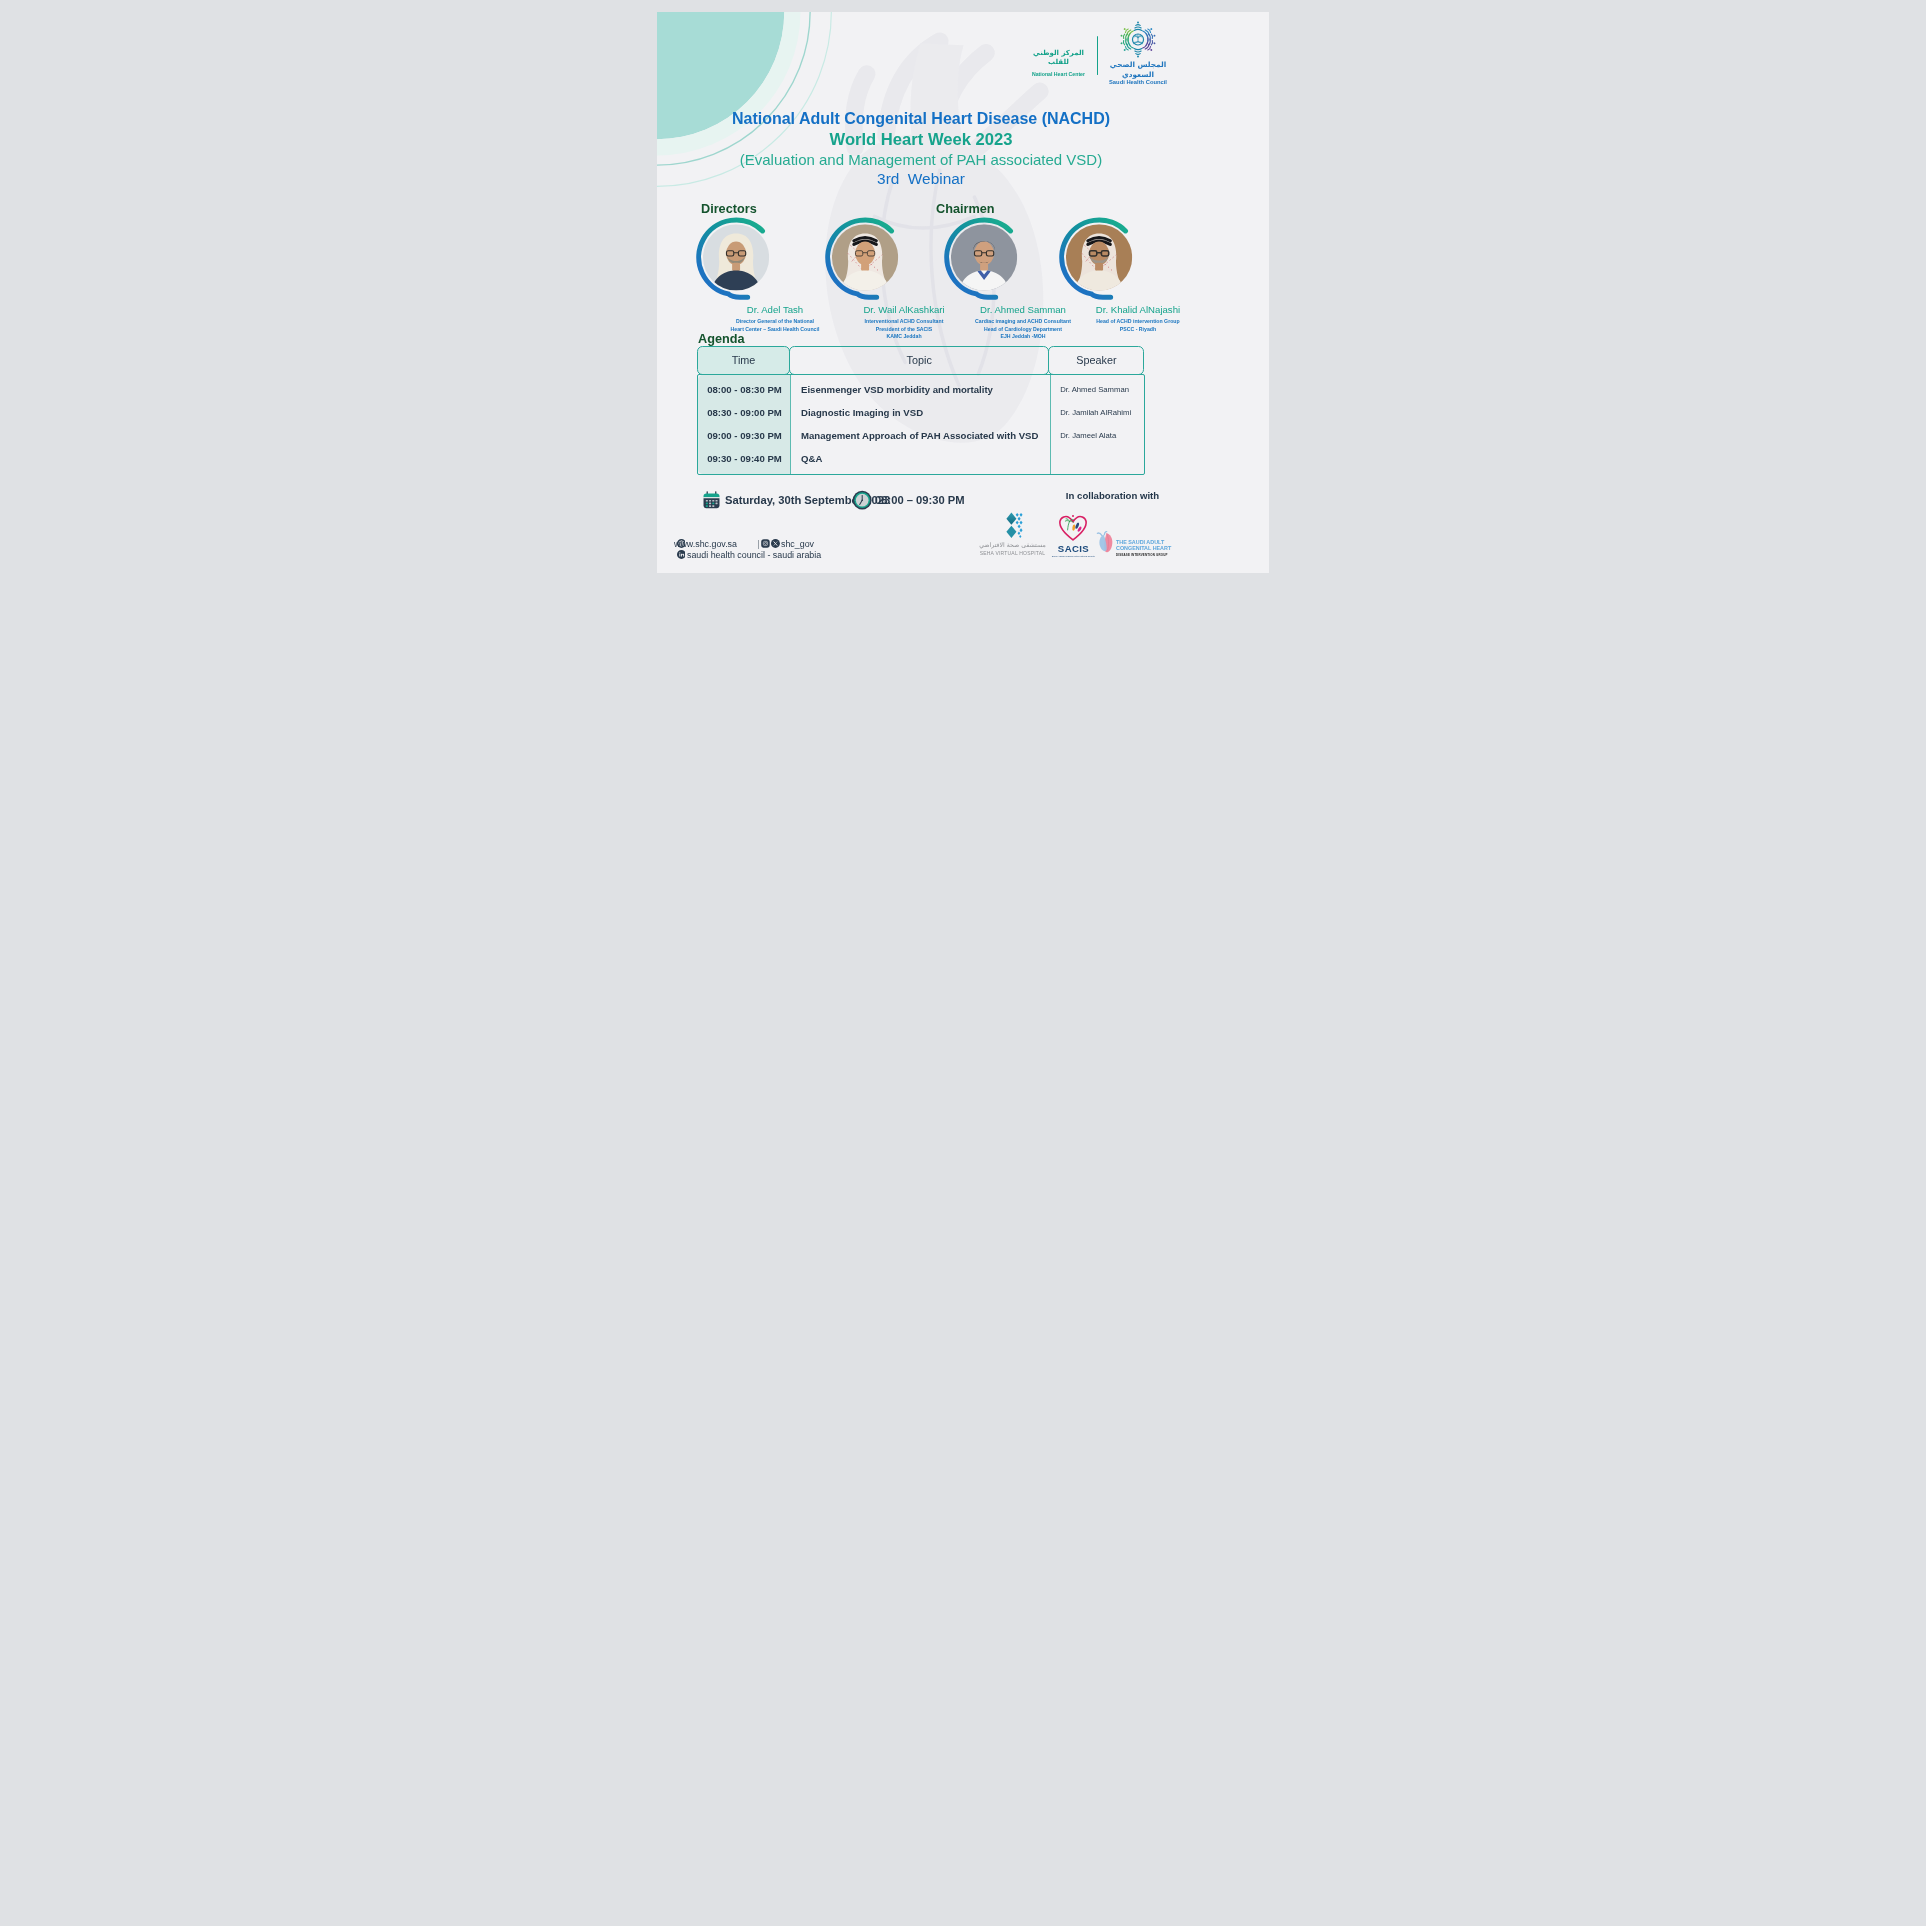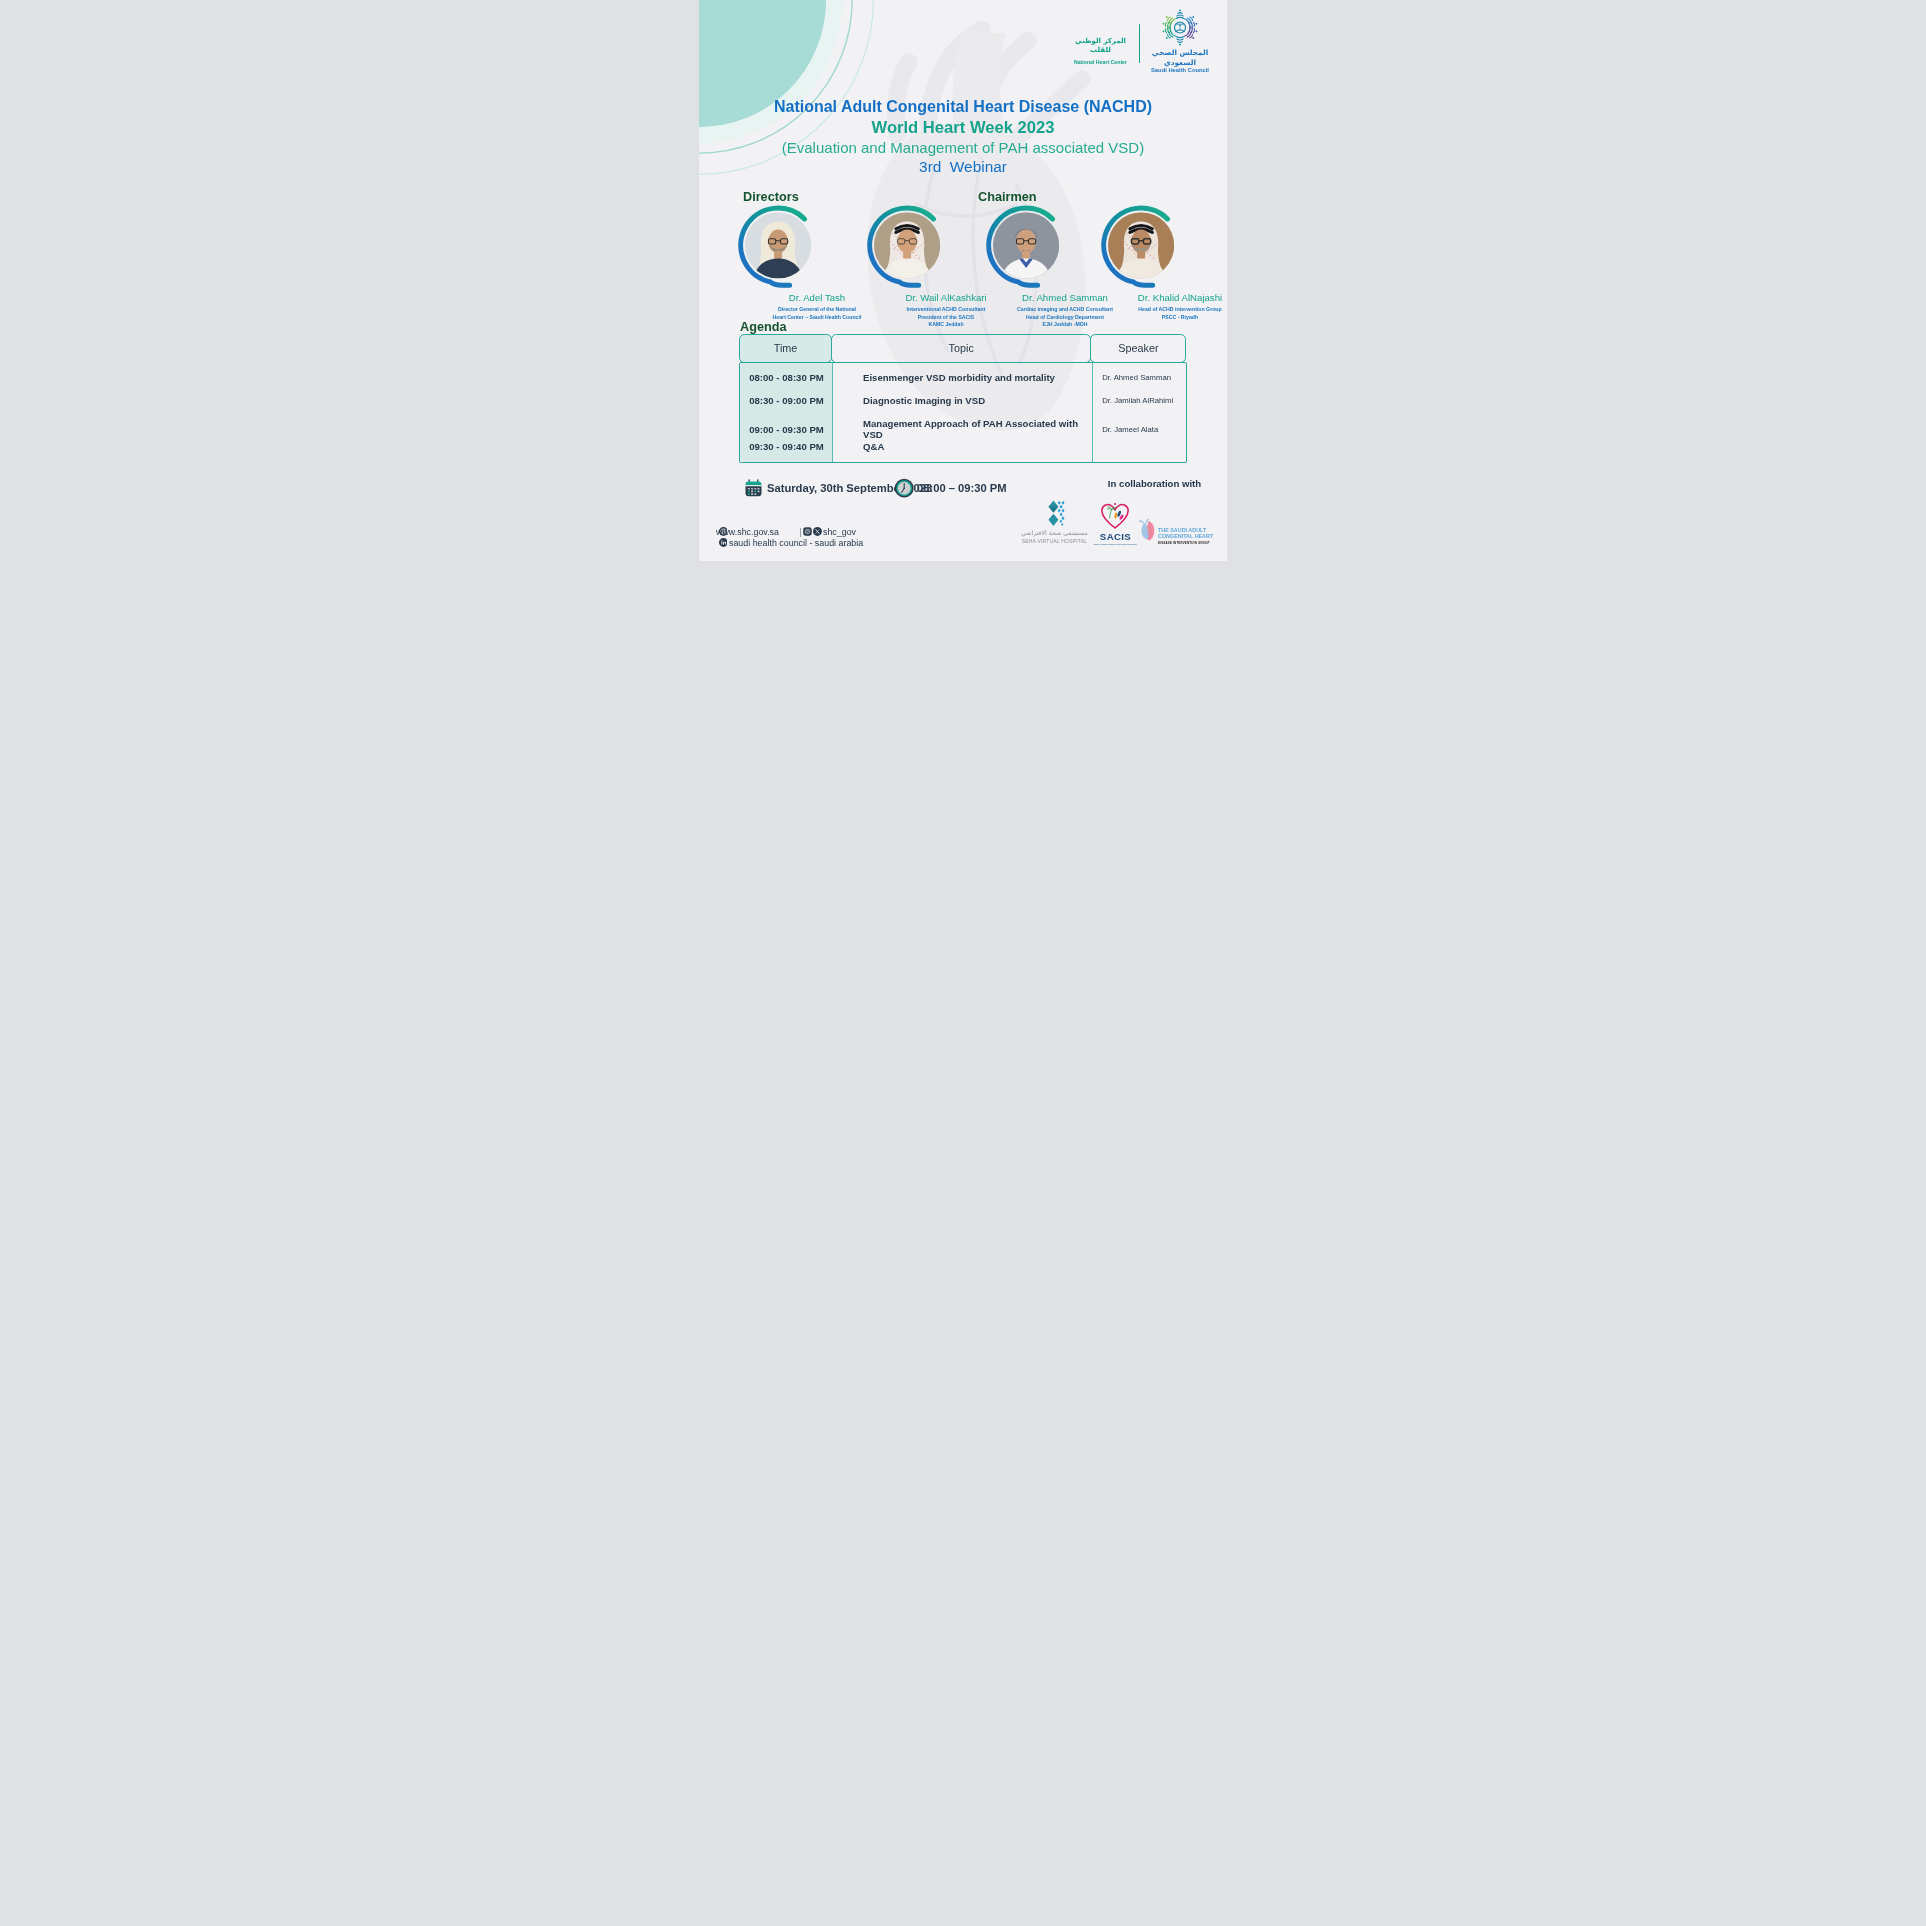"المركز الوطني للقلب" .poster { margin: 0 auto -> 12px auto; width: 528px -> 612px }
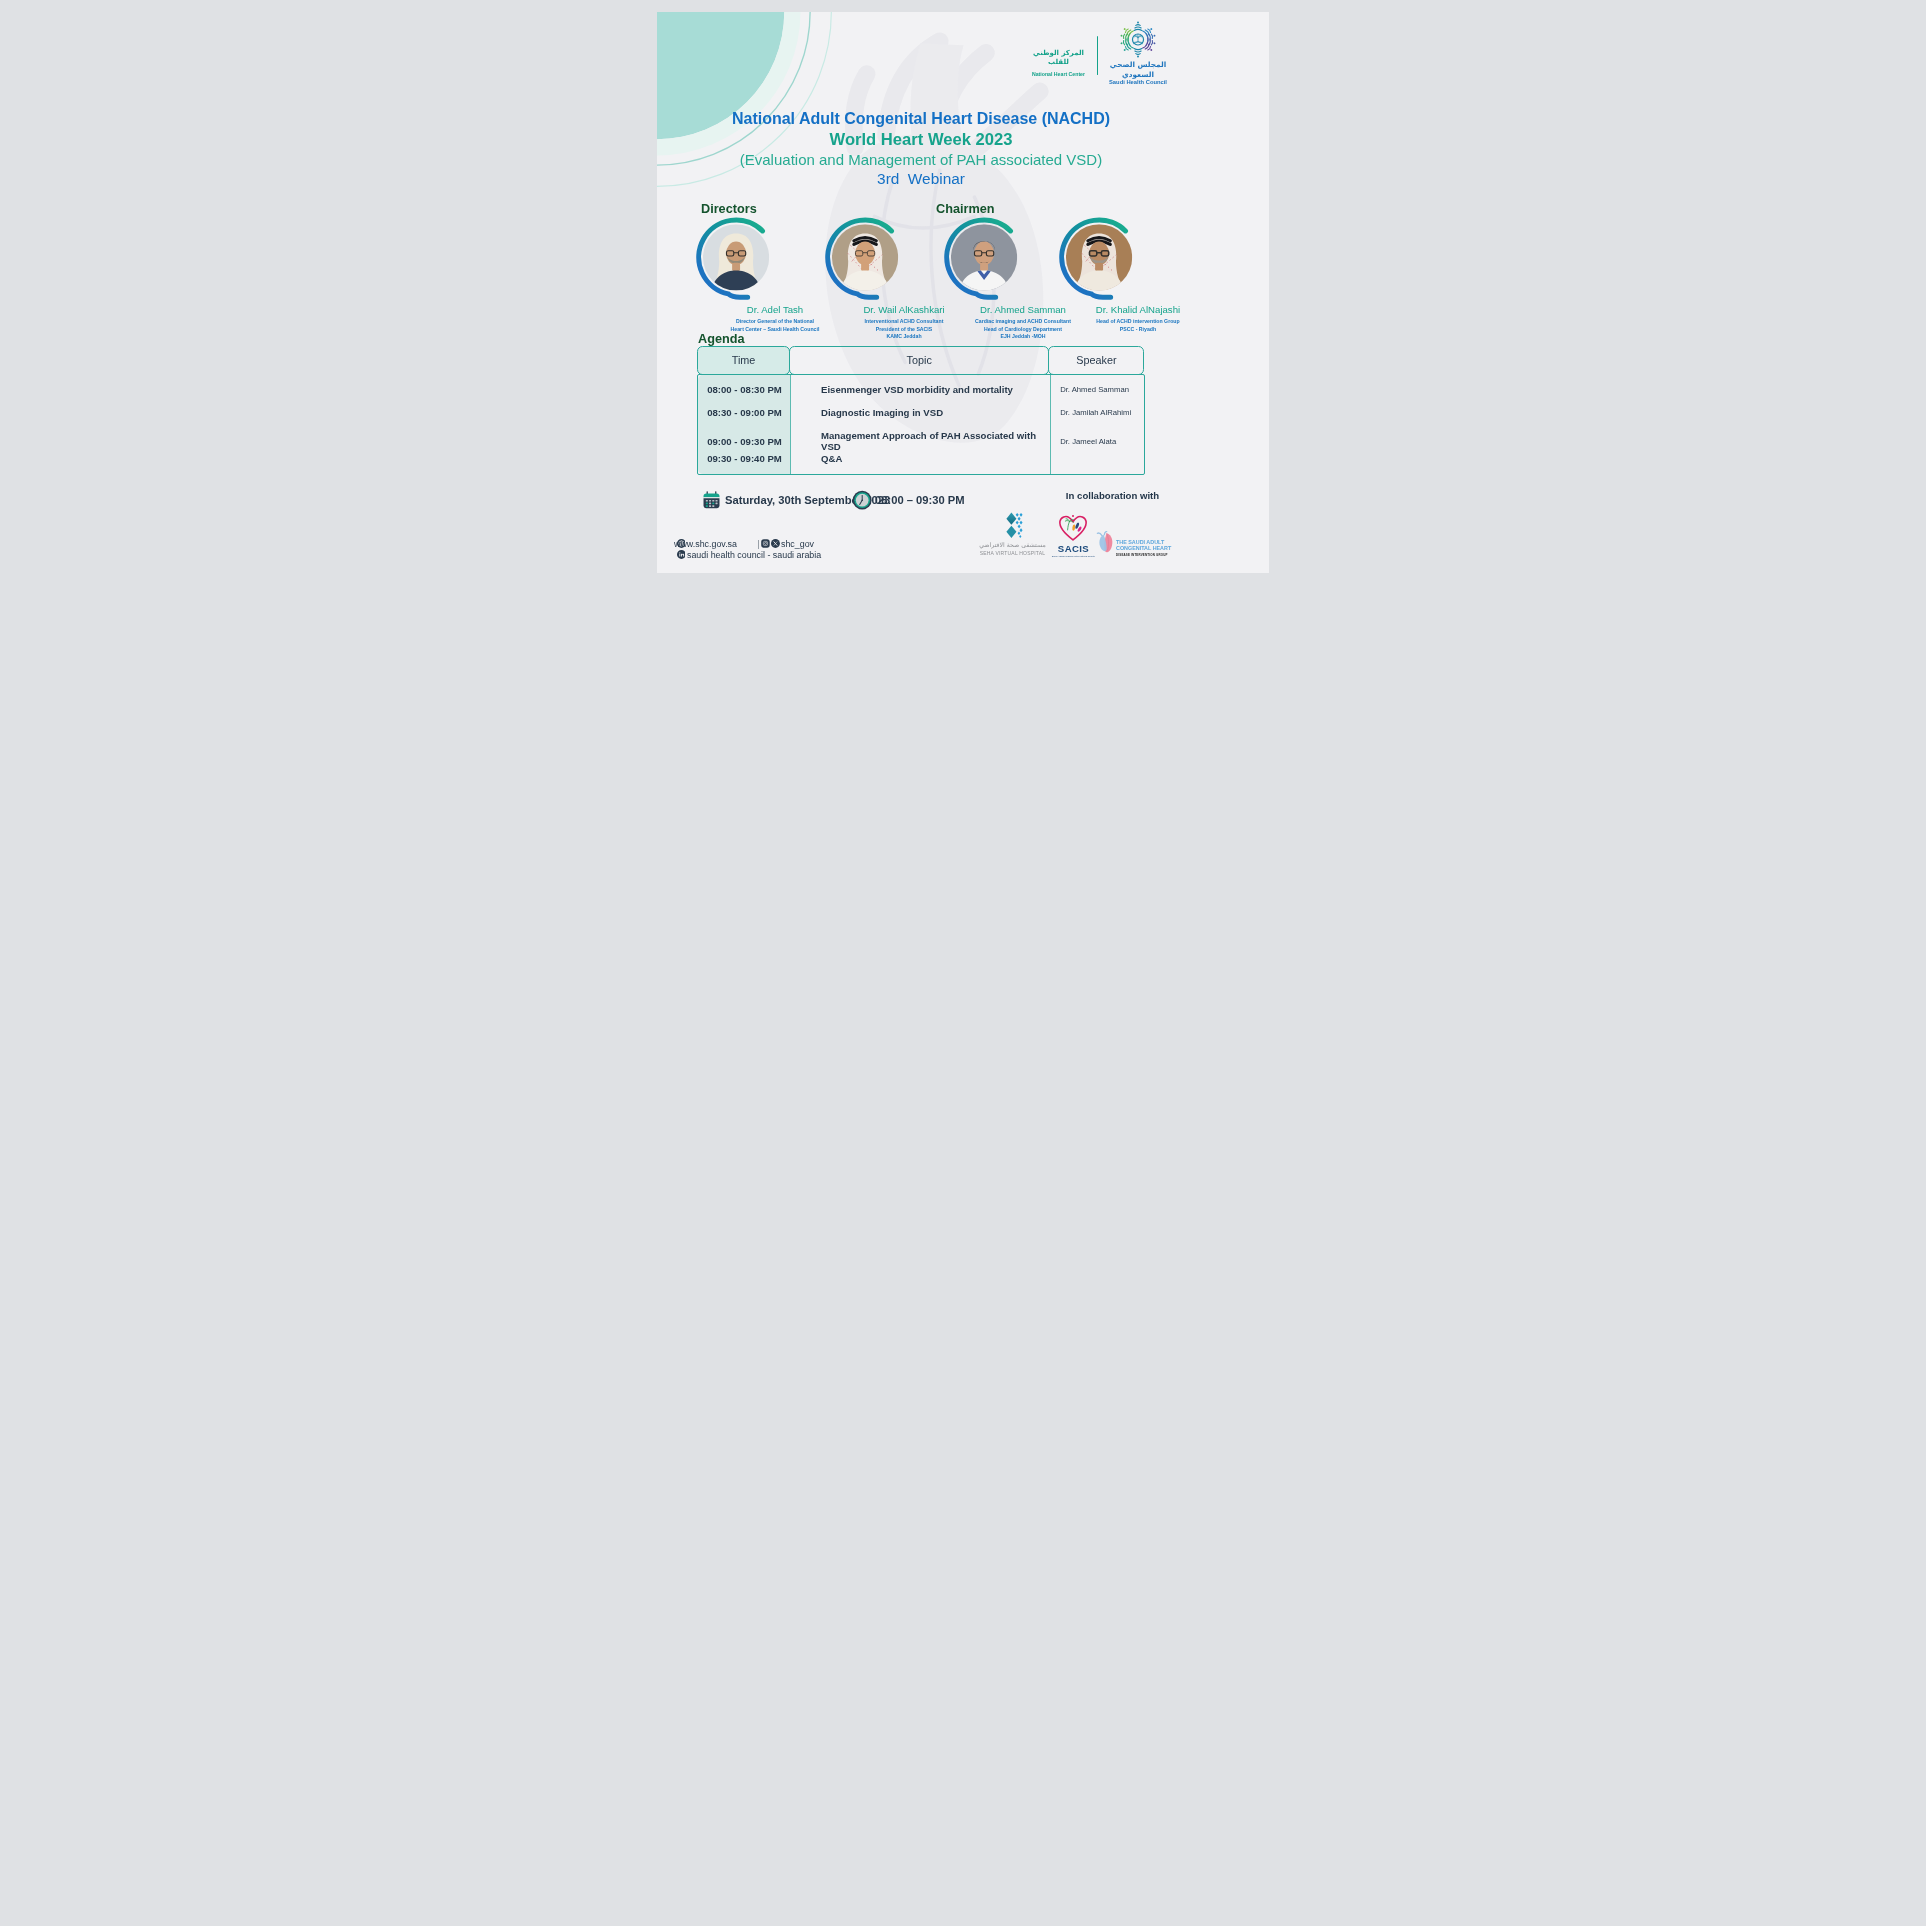"Eisenmenger VSD morbidity and mortality" .a-row .rp { padding-left: 30px -> 10px }
